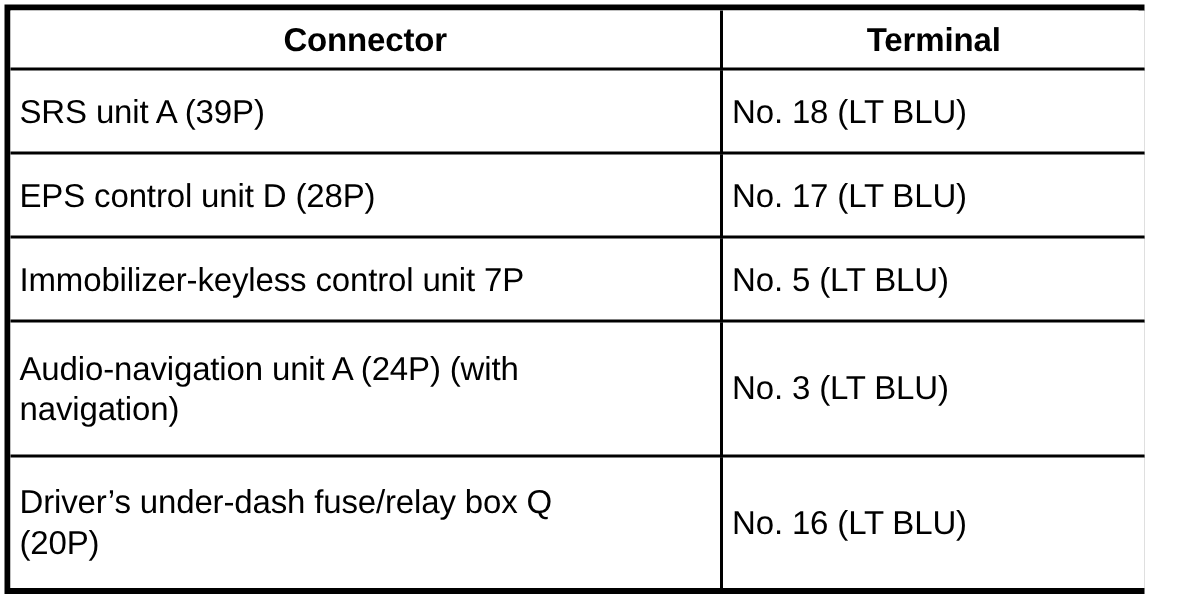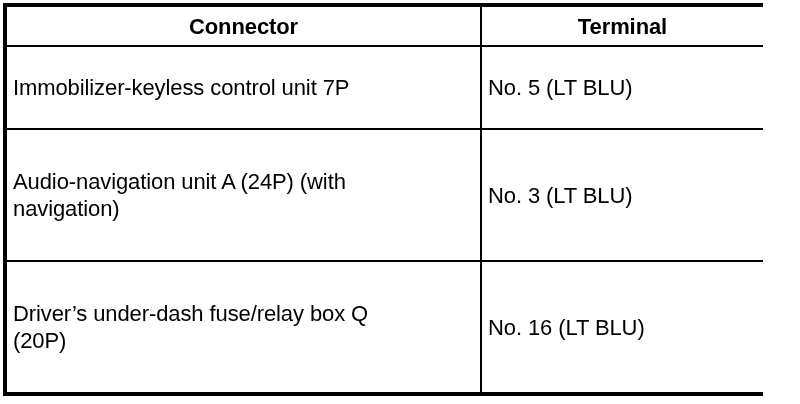"SRS unit A (39P)" tr.row-single { html: none -> <tr> <td> <span>SRS unit A (39P)</span> </td> <td> <span>No. 18 (LT BLU)</span> </td> </tr> }
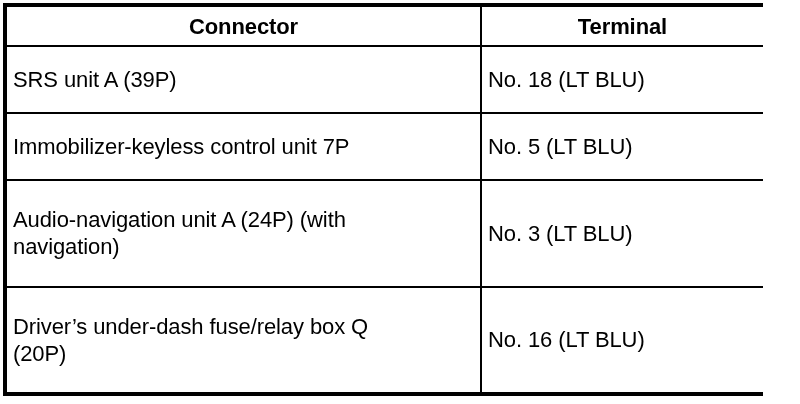"EPS control unit D (28P)" tr.row-single { html: none -> <tr> <td> <span>EPS control unit D (28P)</span> </td> <td> <span>No. 17 (LT BLU)</span> </td> </tr> }
